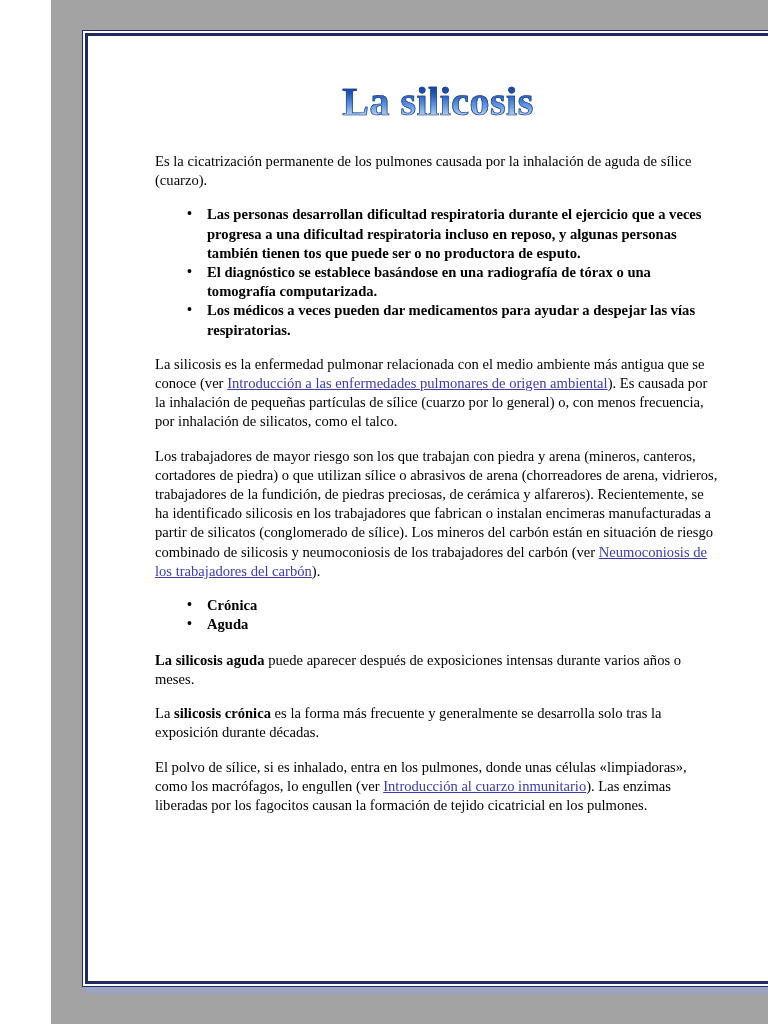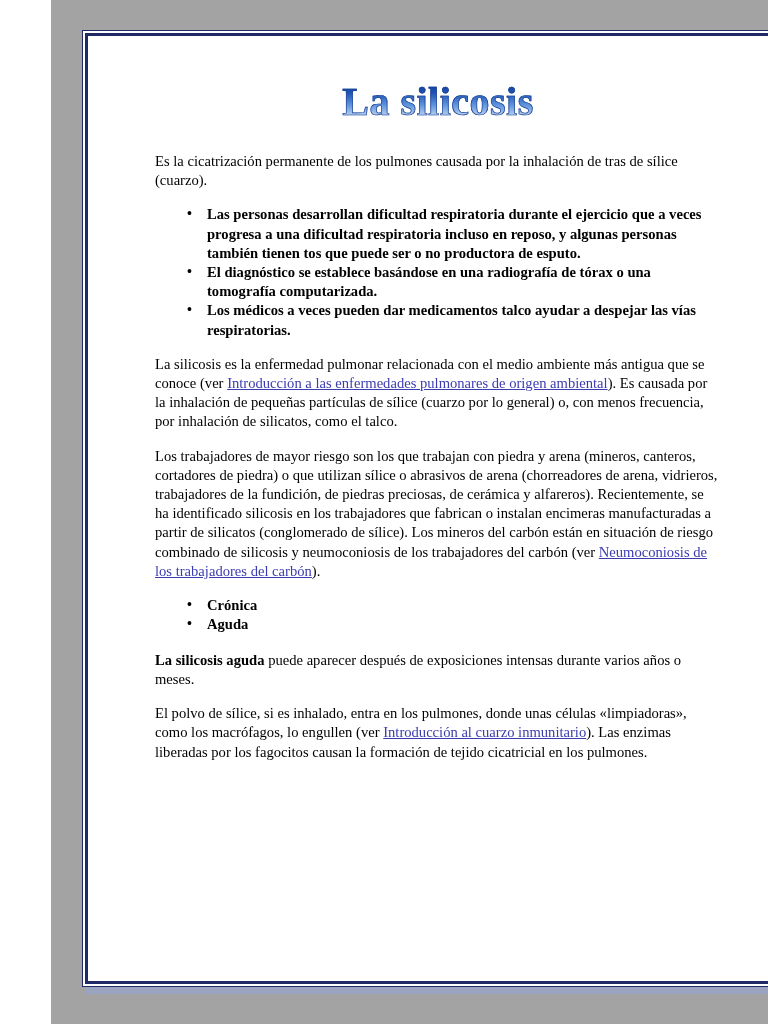"Es la cicatrización permanente de" p.para { text: tras -> aguda }
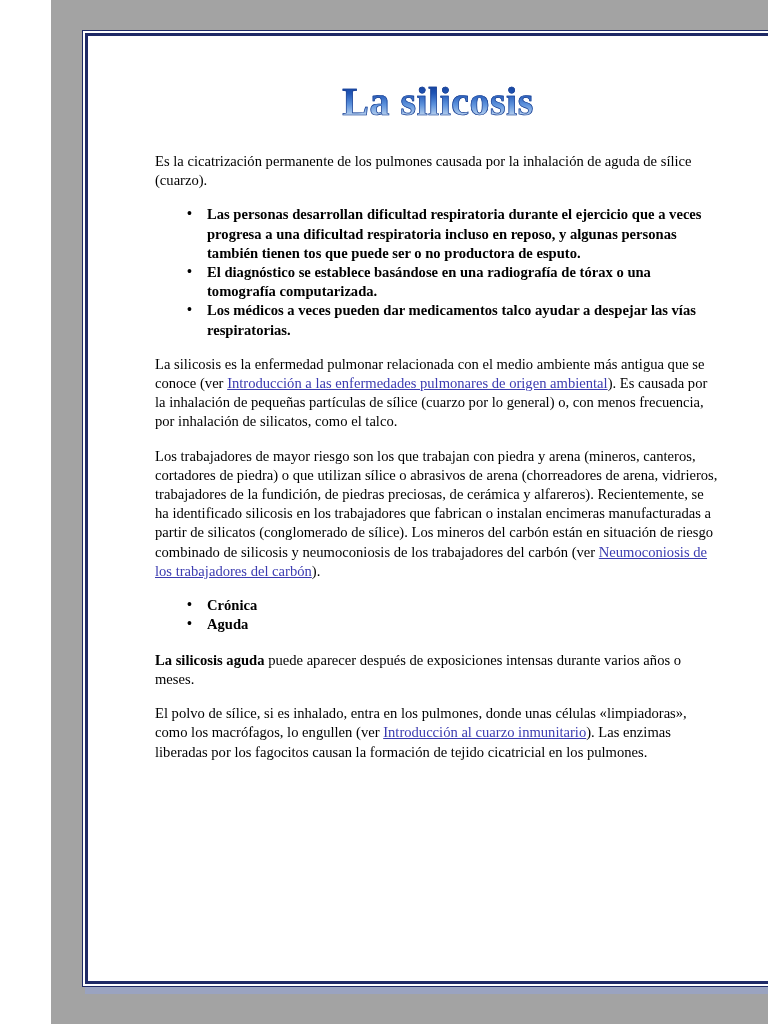"Los médicos a veces pueden" li { text: talco -> para }
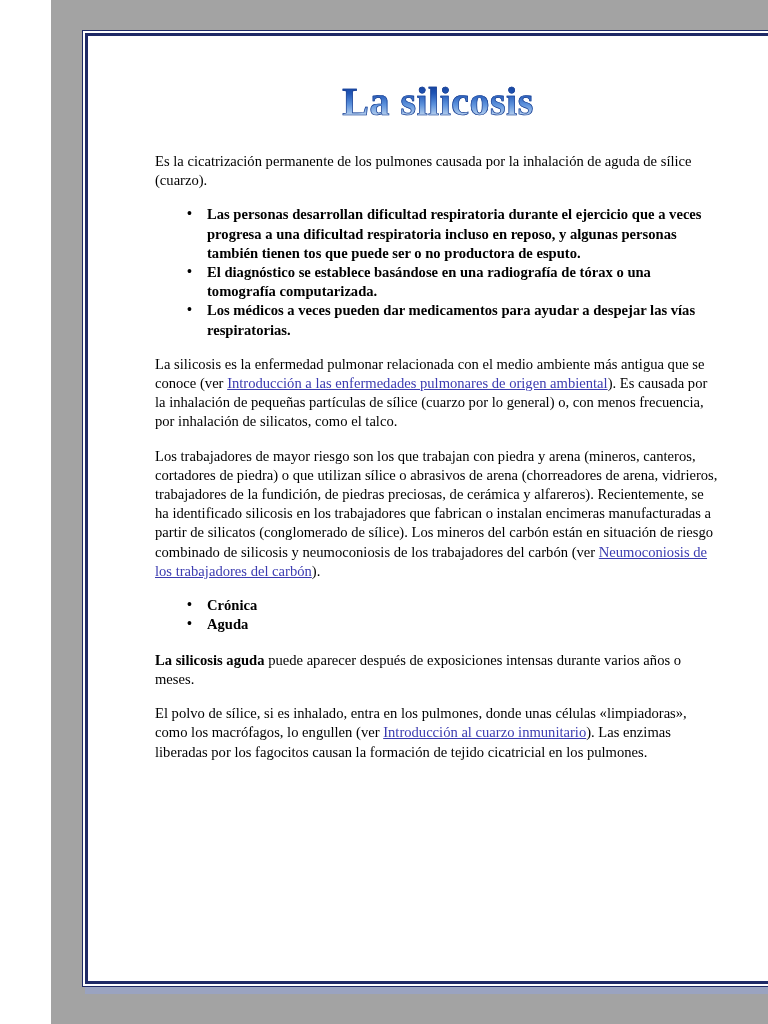"La silicosis crónica es la" p.para { html: none -> <p><span>La </span><b>silicosis crónica</b><span> es la forma más frecuente y generalmente se desarrolla solo tras la exposición durante décadas.</span></p> }
